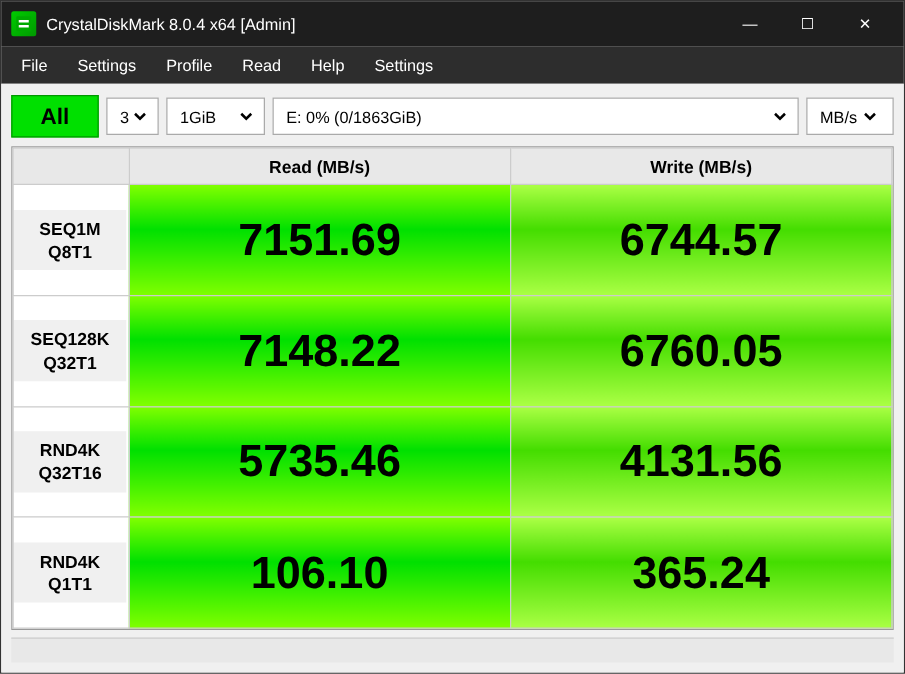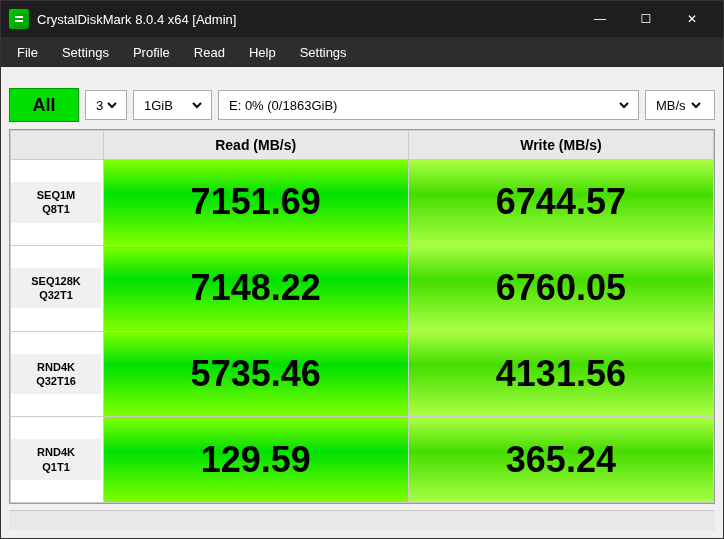"All" .toolbar { margin-top: 12px -> none }
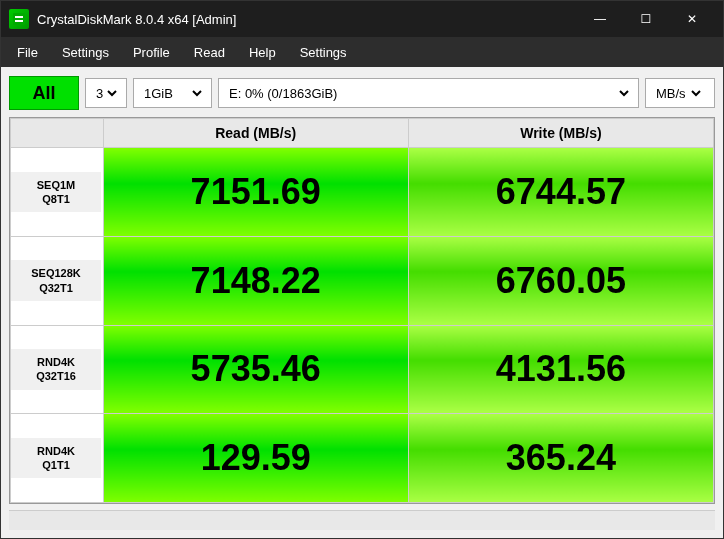"SEQ1M" .row-label { font-size: 11px -> 14px }
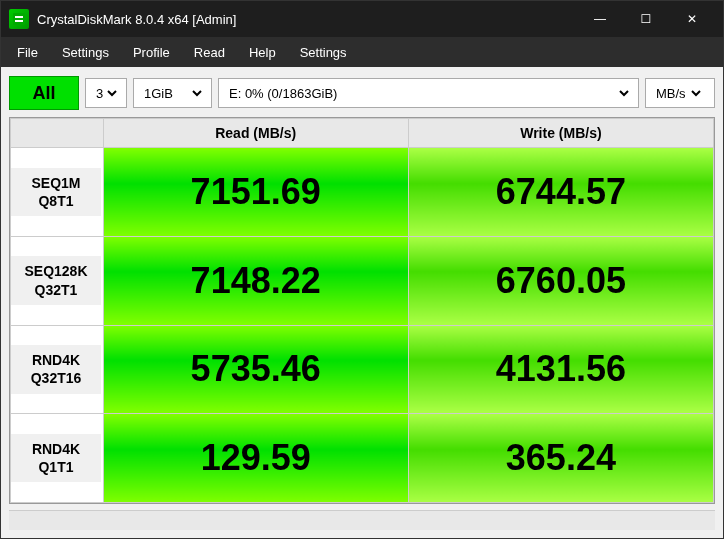"129.59" td.value-cell { text: 129.59 -> 106.10 }
